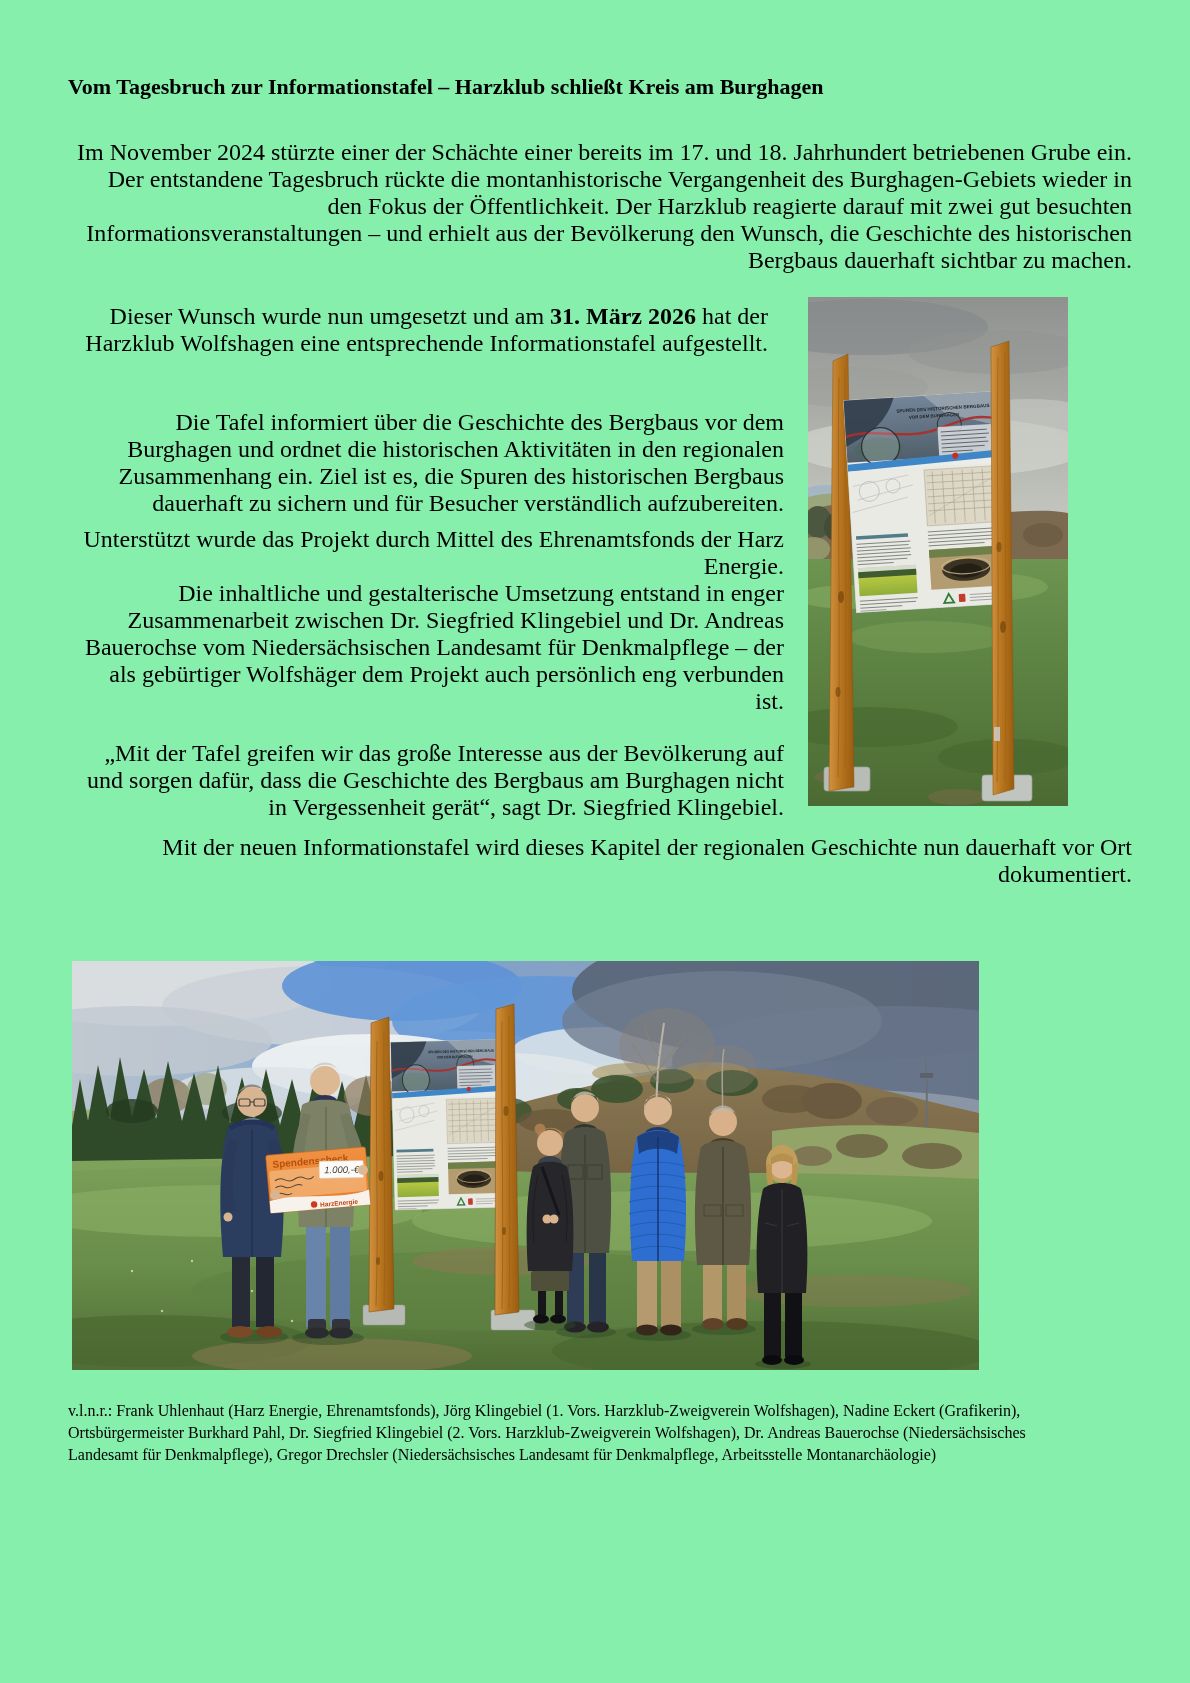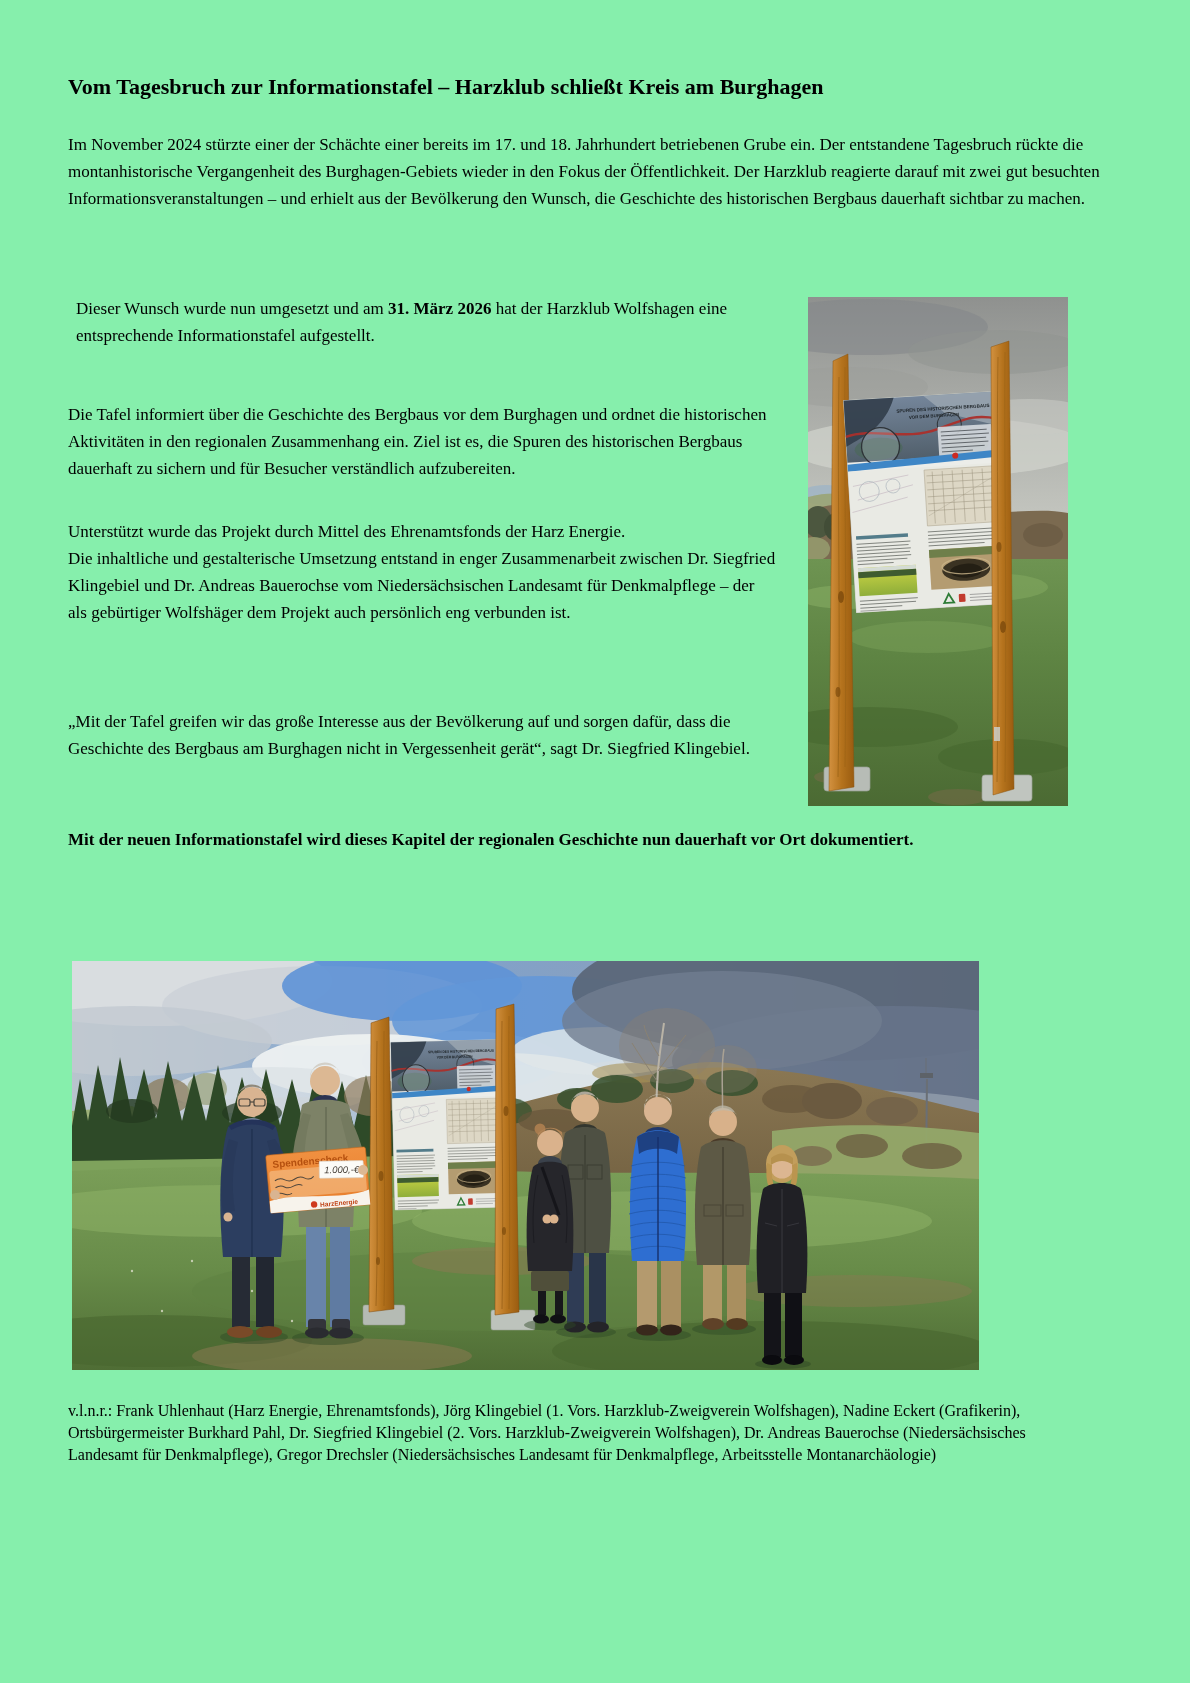"Im November 2024 stürzte einer" .body-par { font-size: 17px -> 24px; margin: 0 -> 8px; text-align: left -> right }
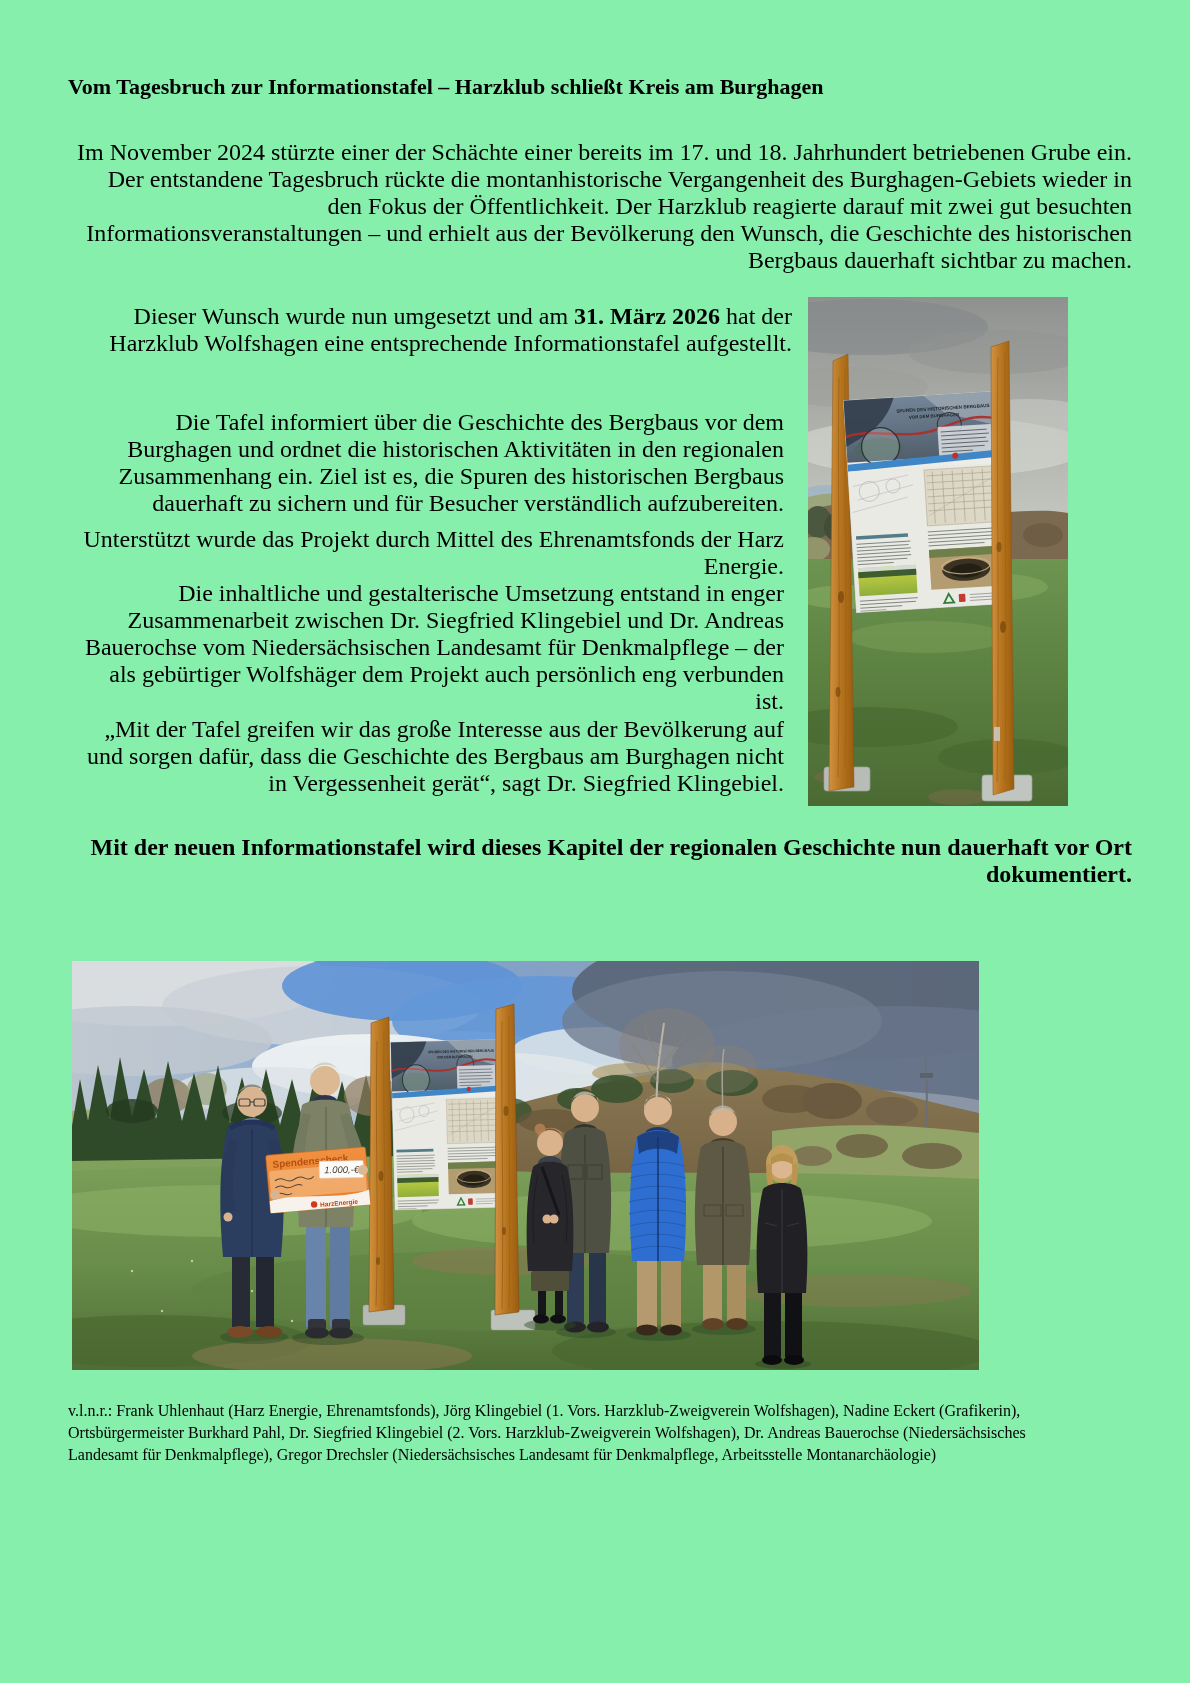"Dieser Wunsch wurde nun umgesetzt" p.abs { left: 76px -> 52px }
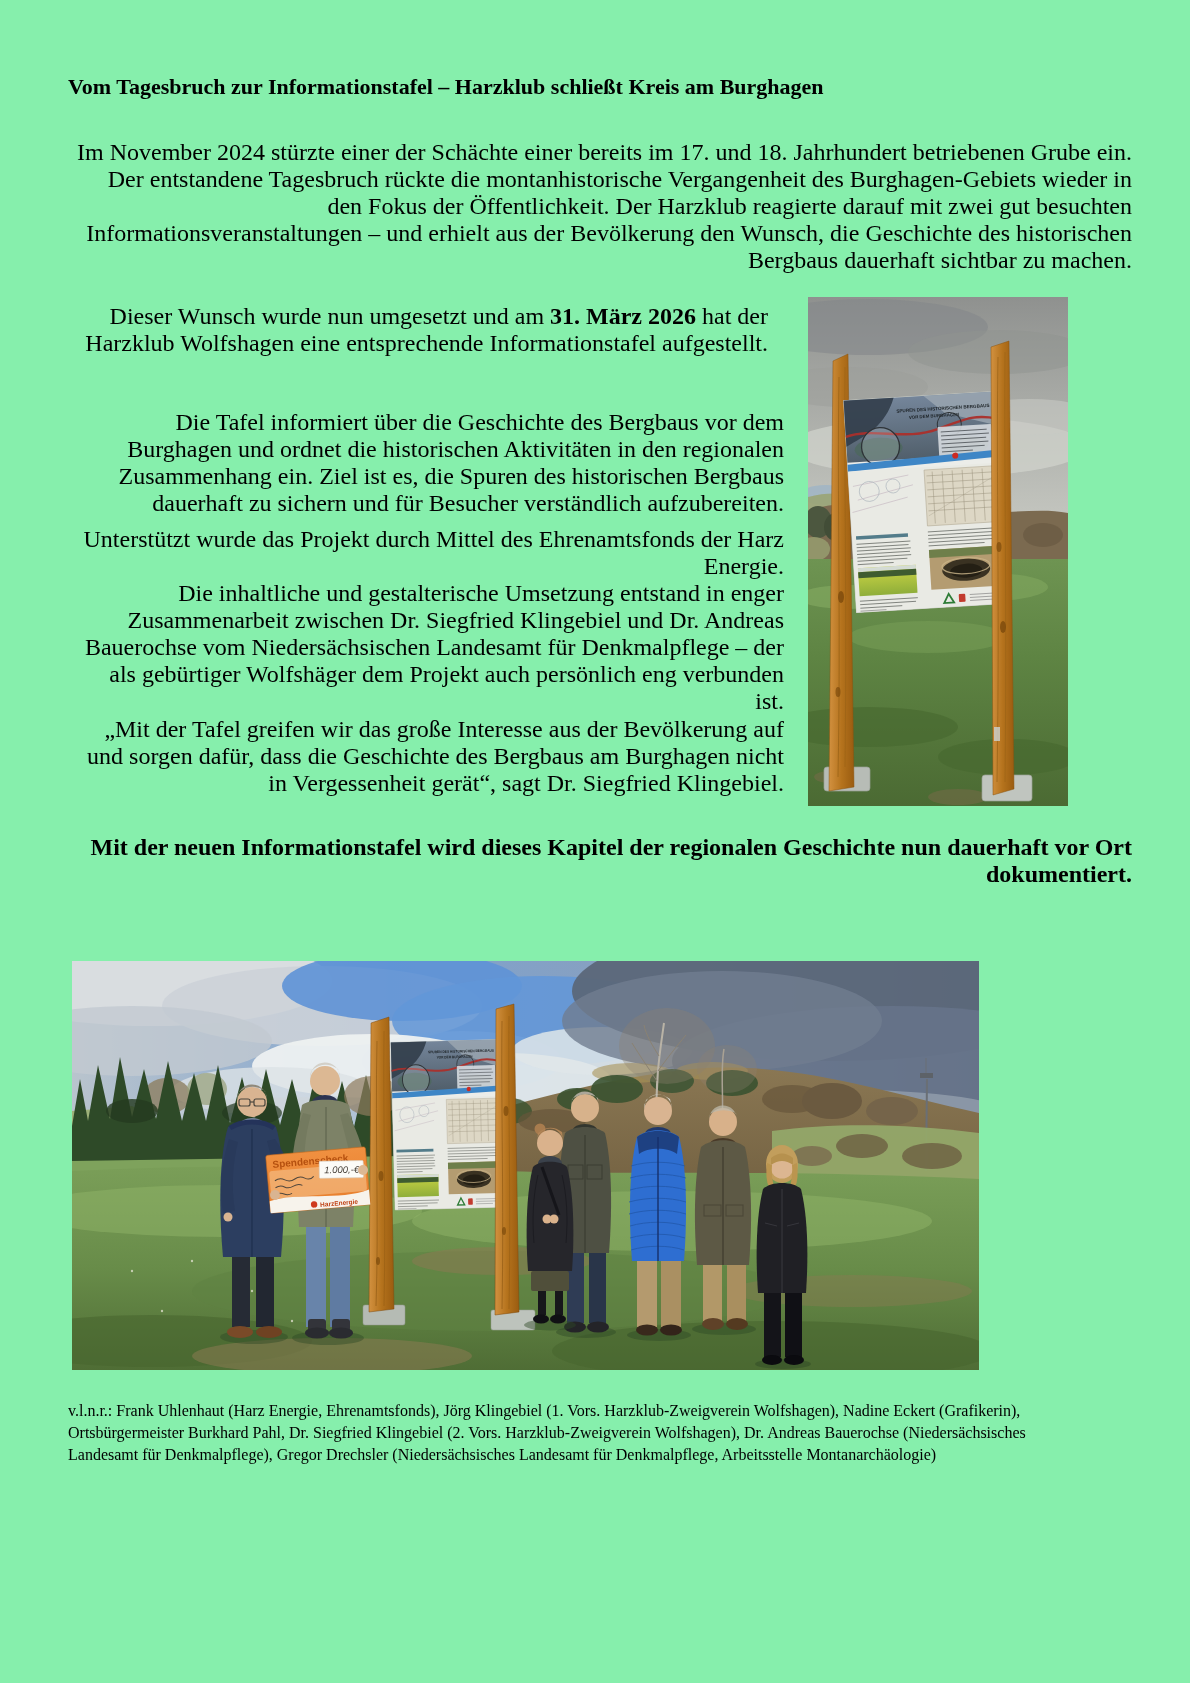"„Mit der Tafel greifen wir" p.abs { top: 708px -> 732px }
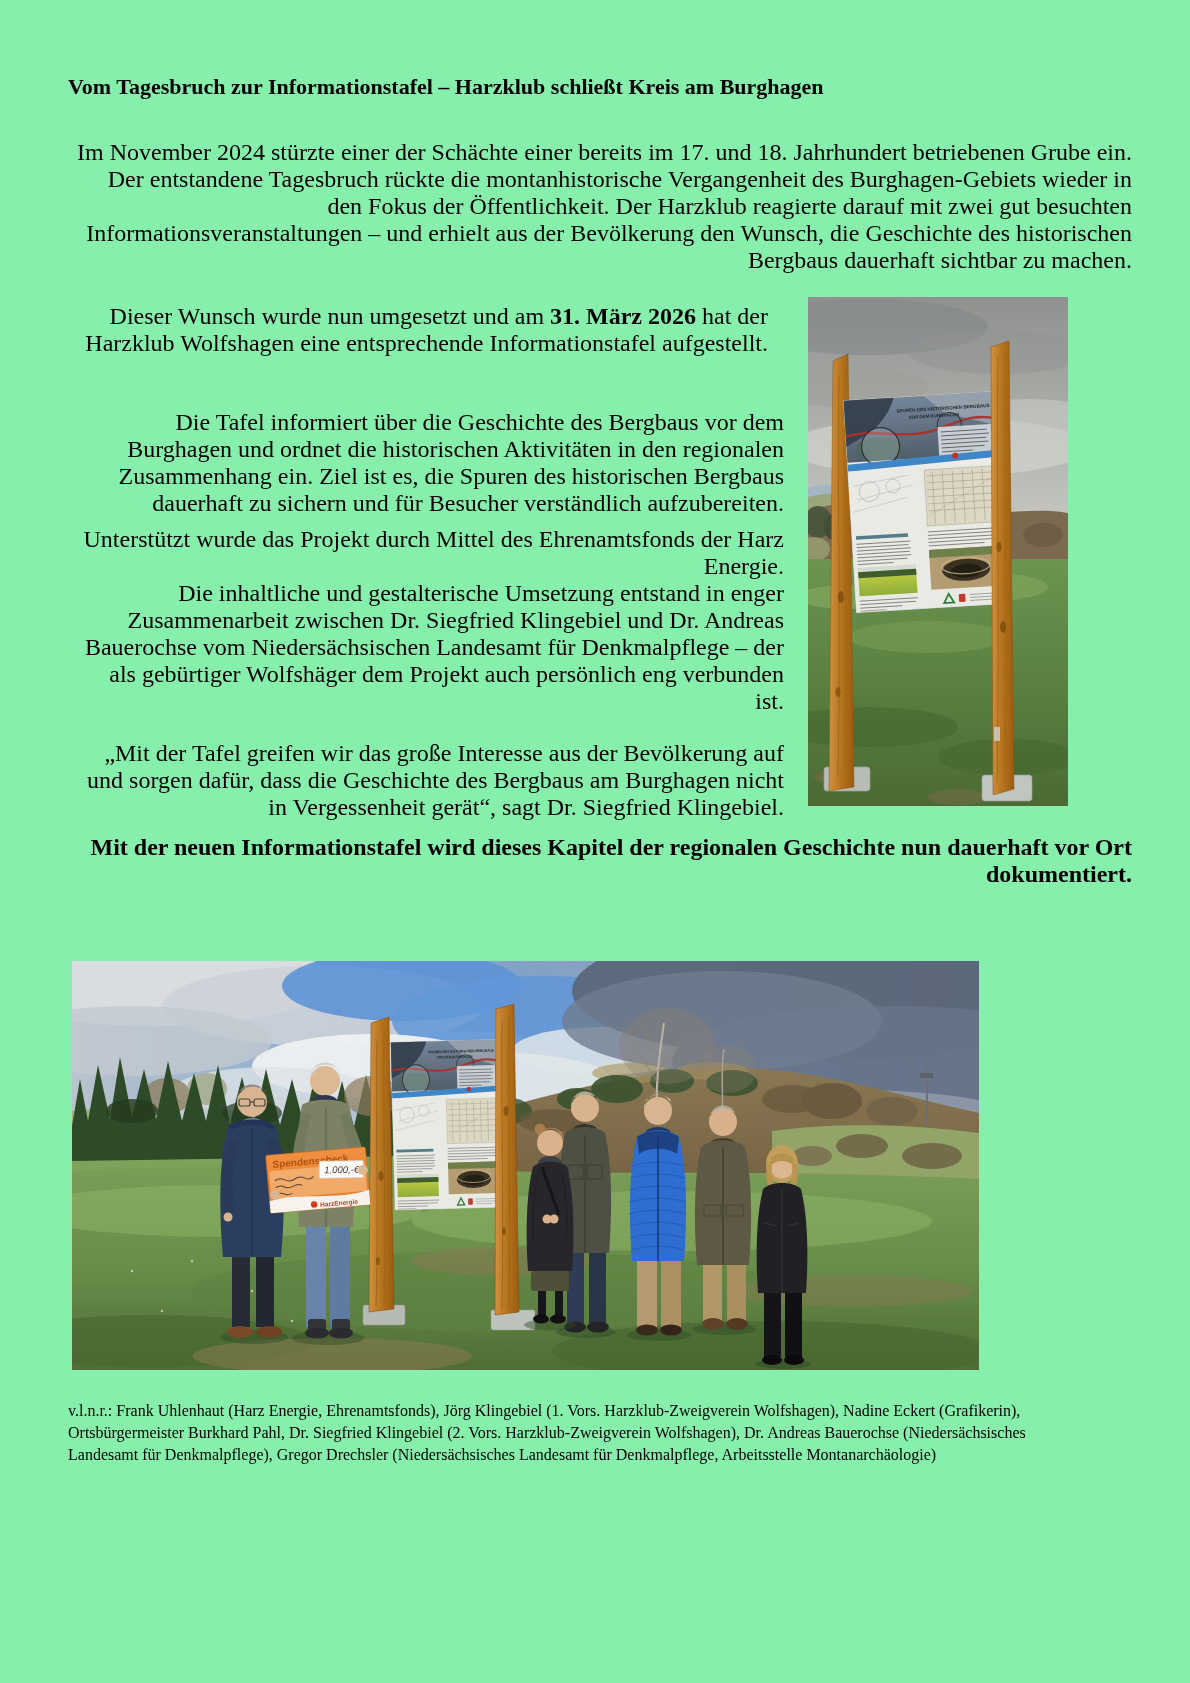"Mit der neuen Informationstafel wird" p.abs { font-weight: bold -> none }
